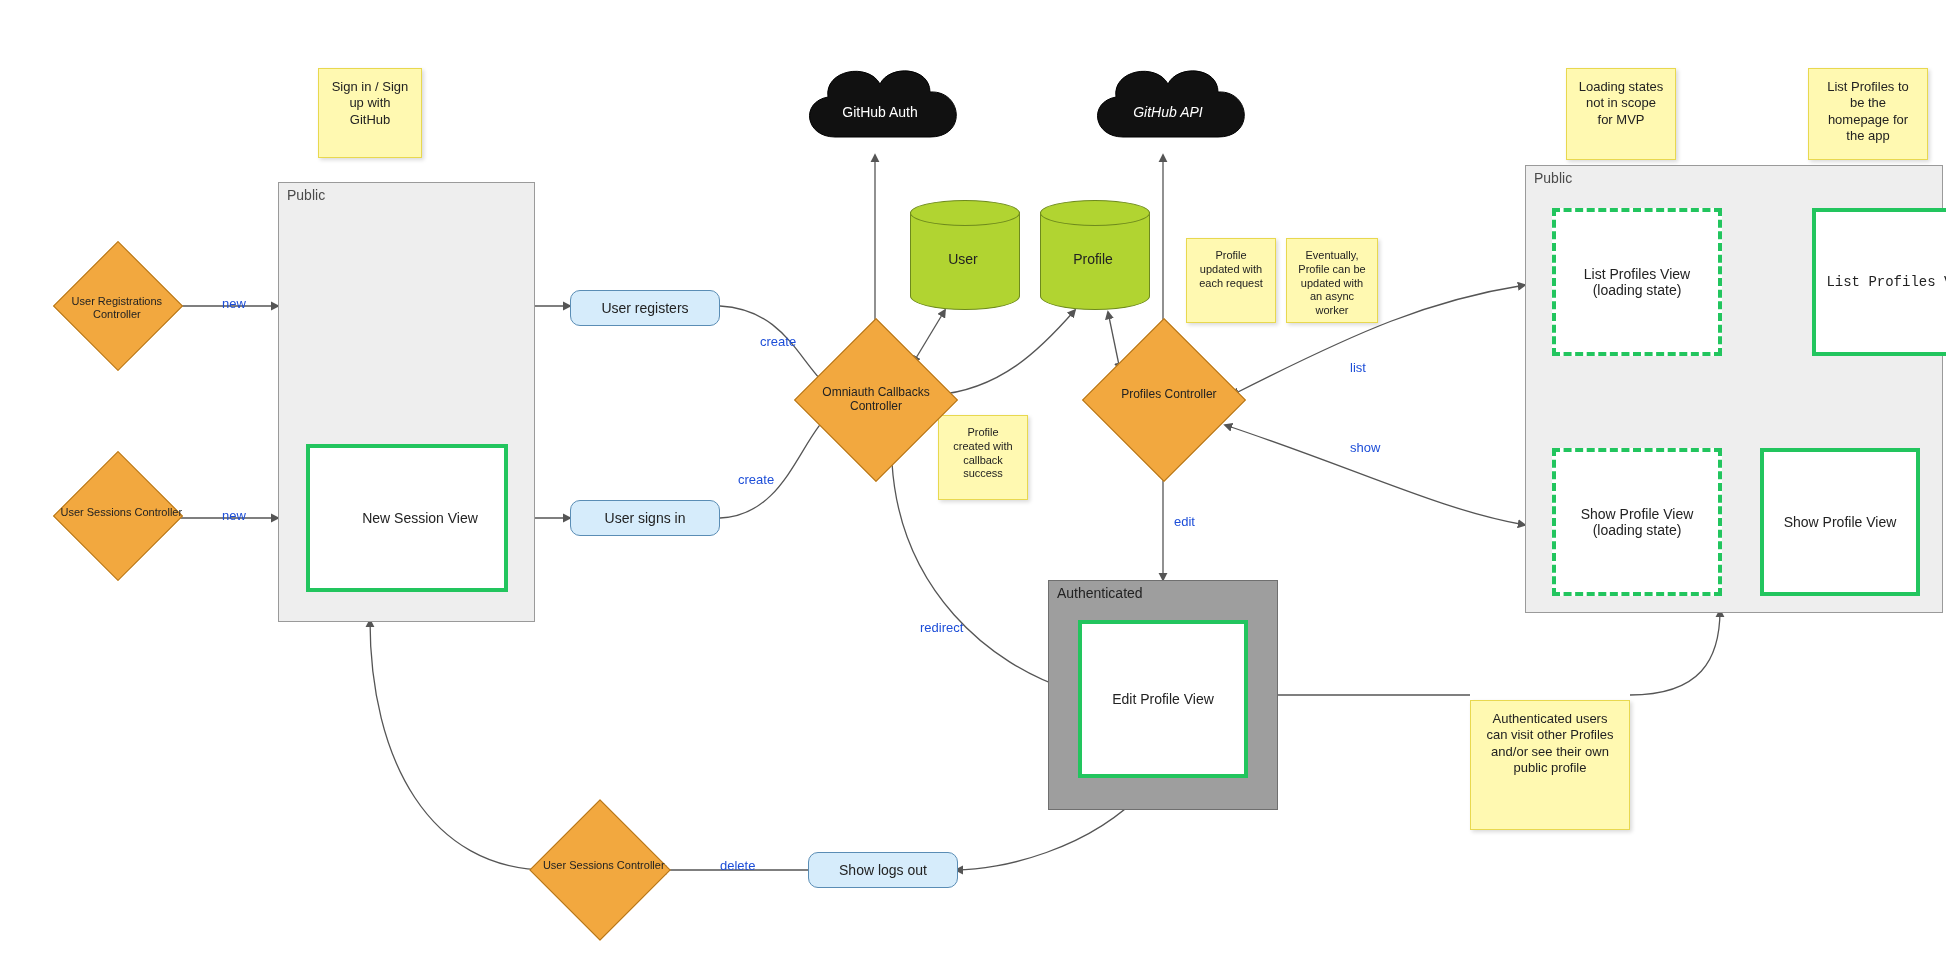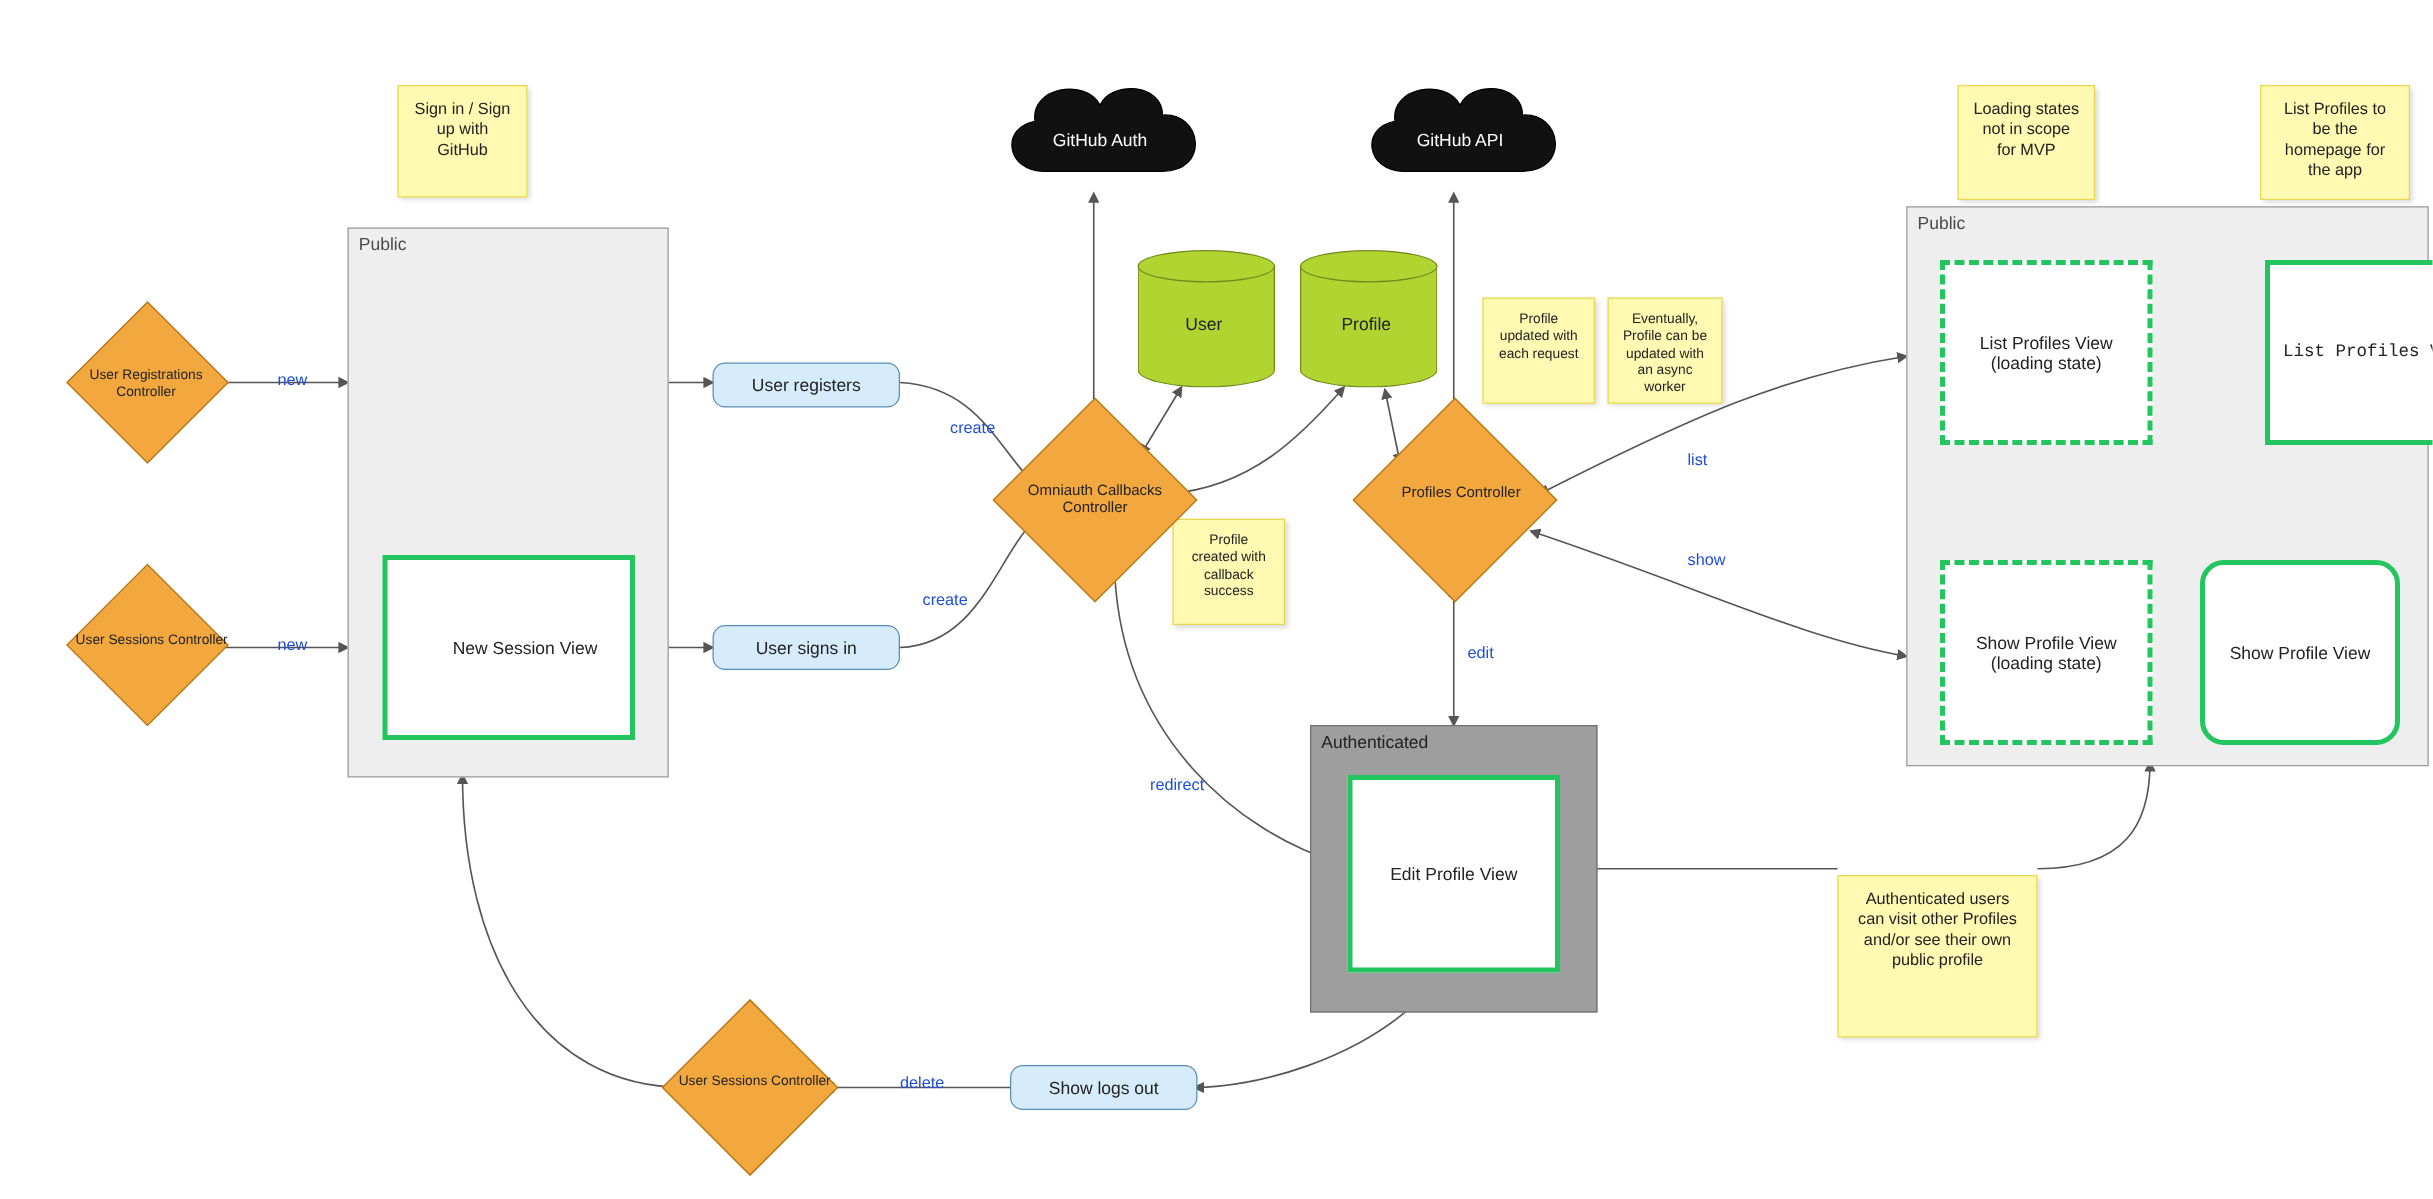"GitHub API" div.cloud { font-style: none -> italic }
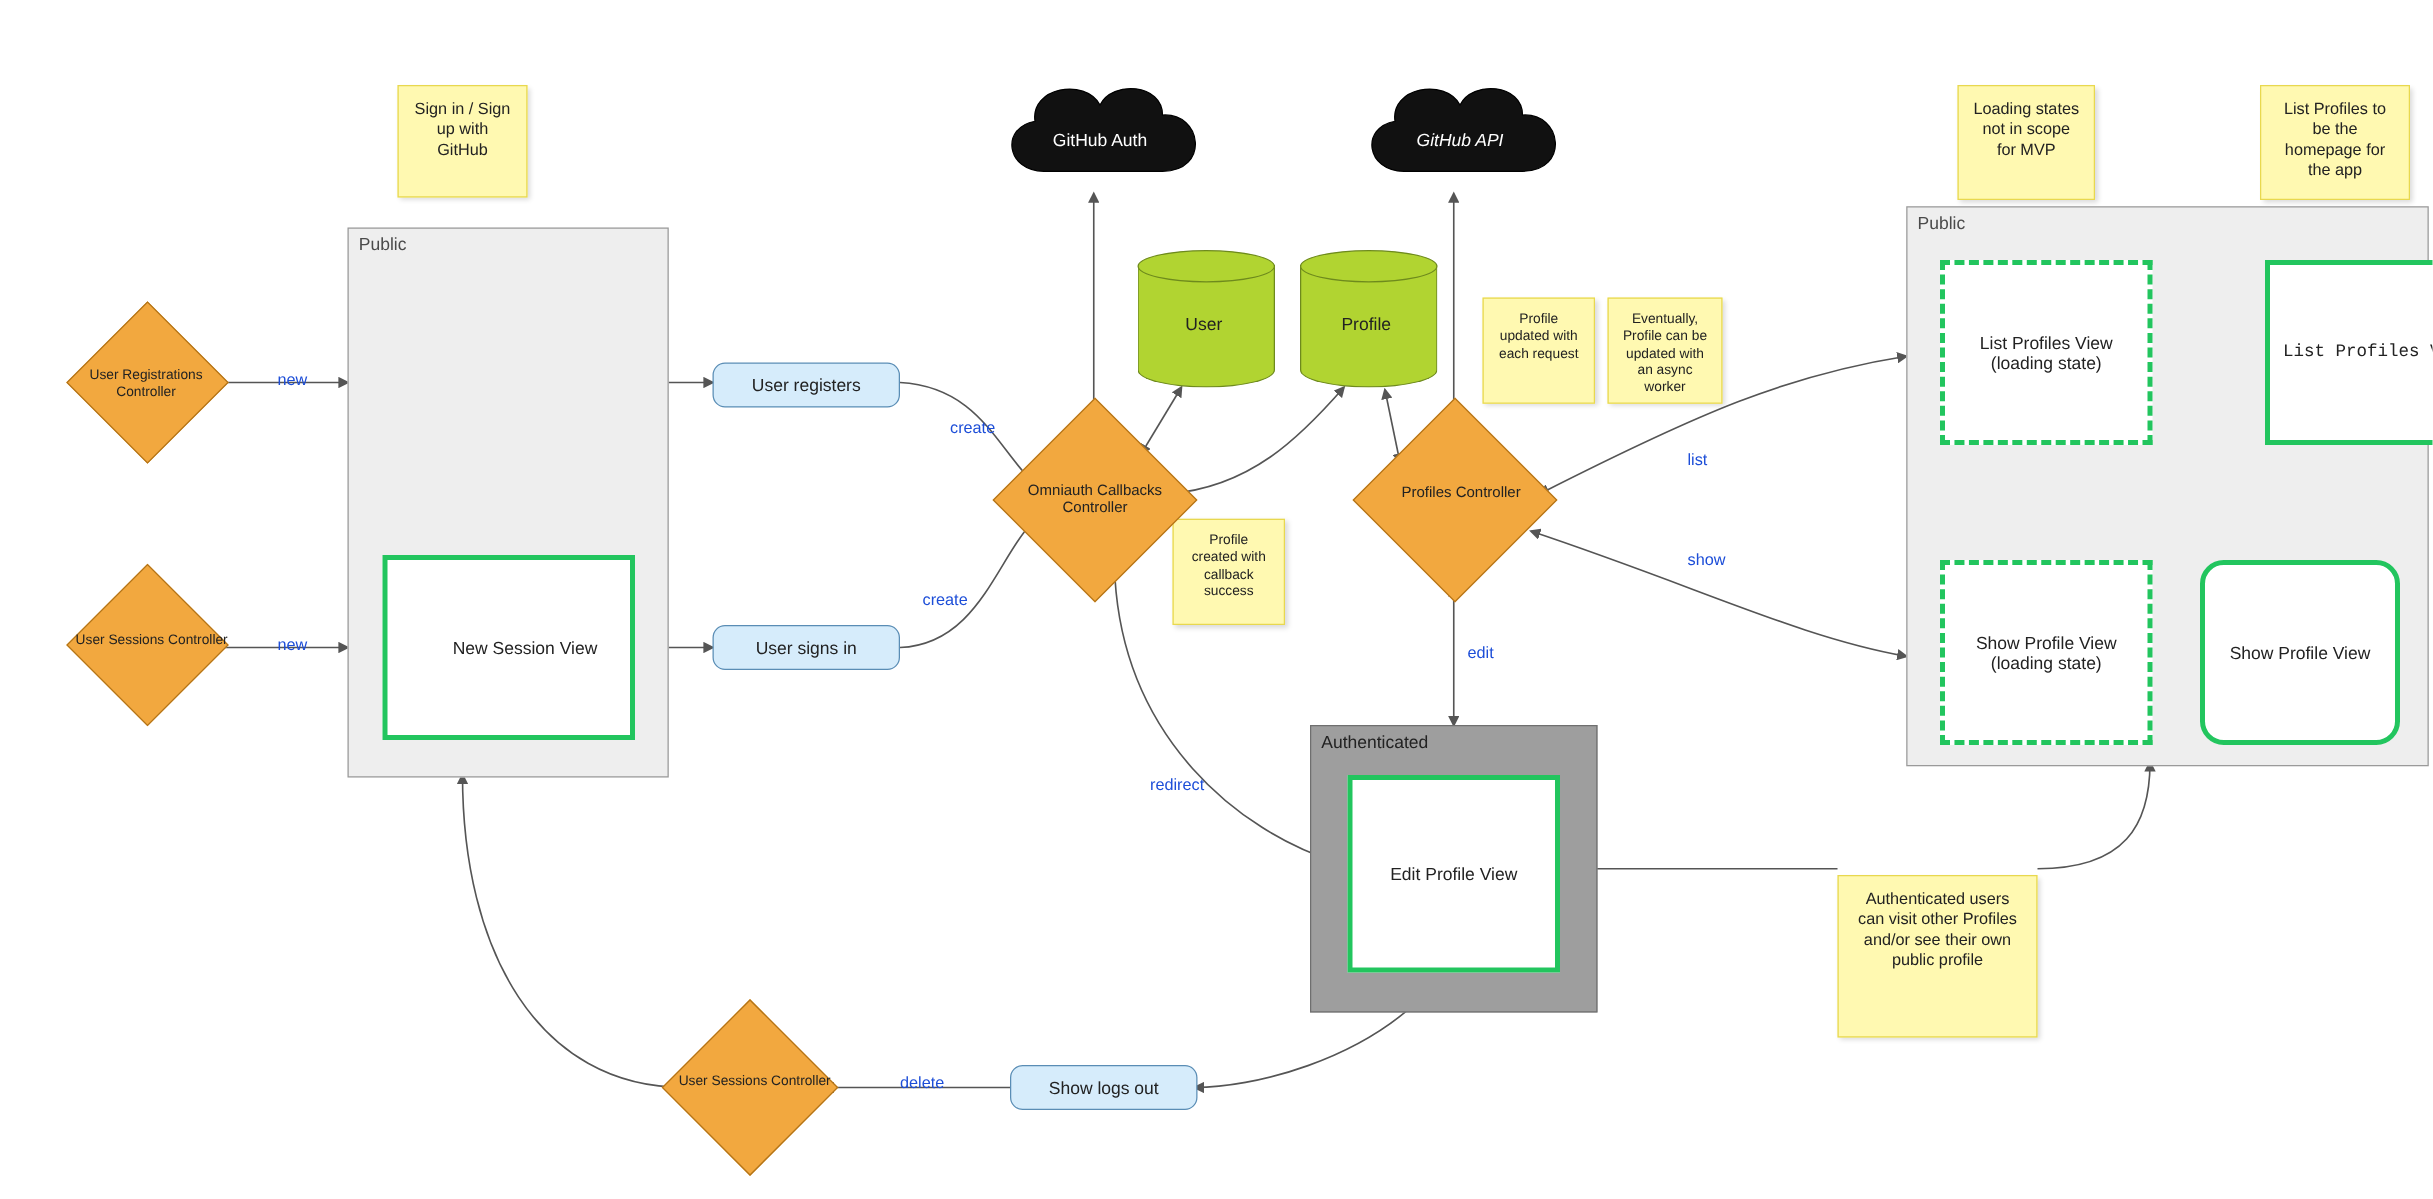"Show Profile View" div.view { border-radius: 19px -> none }
